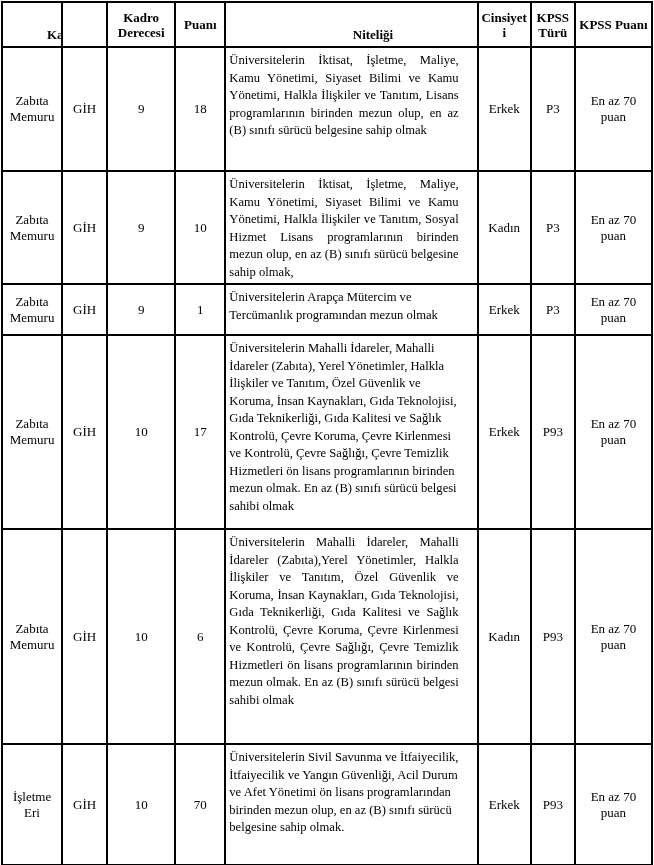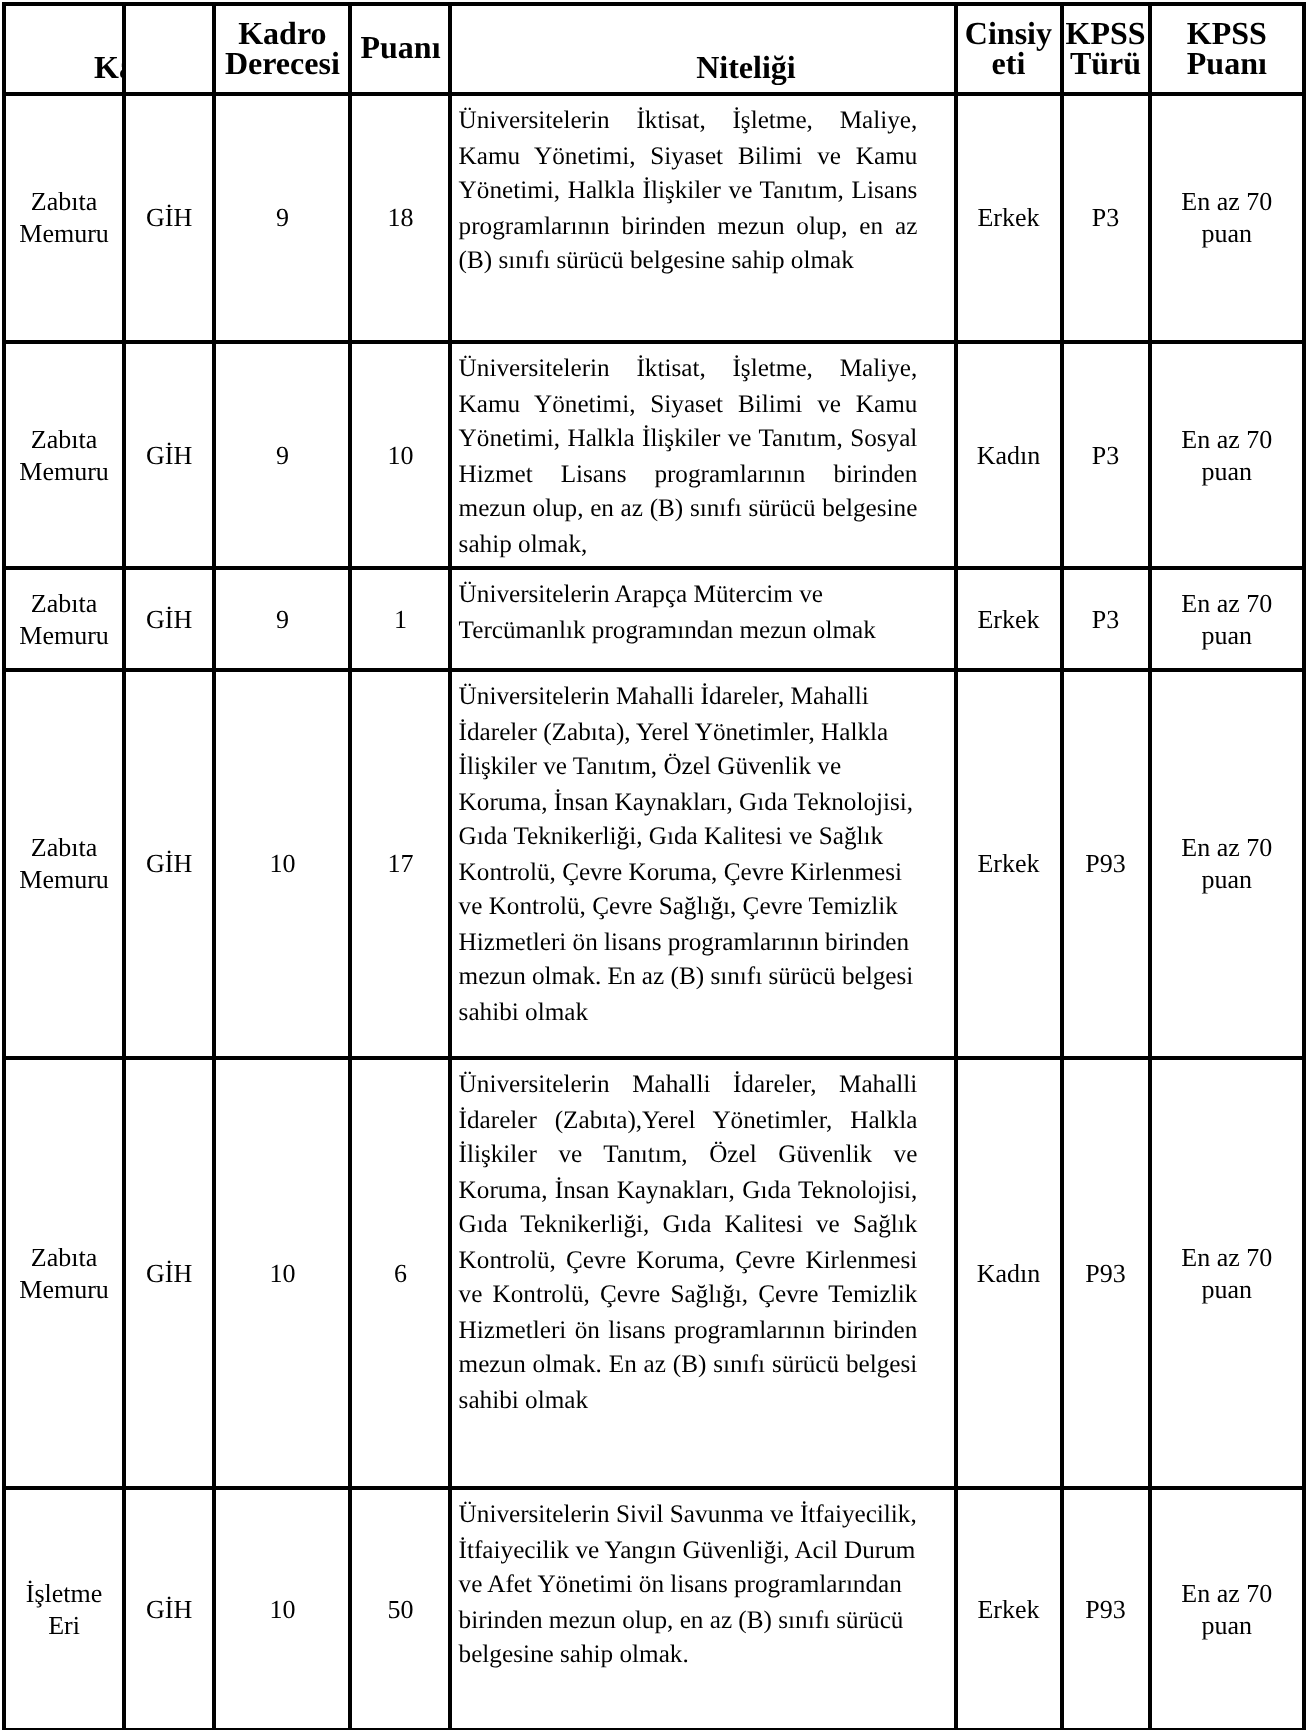"Kadro Derecesi" th.hcell { font-size: 16px -> 13px }
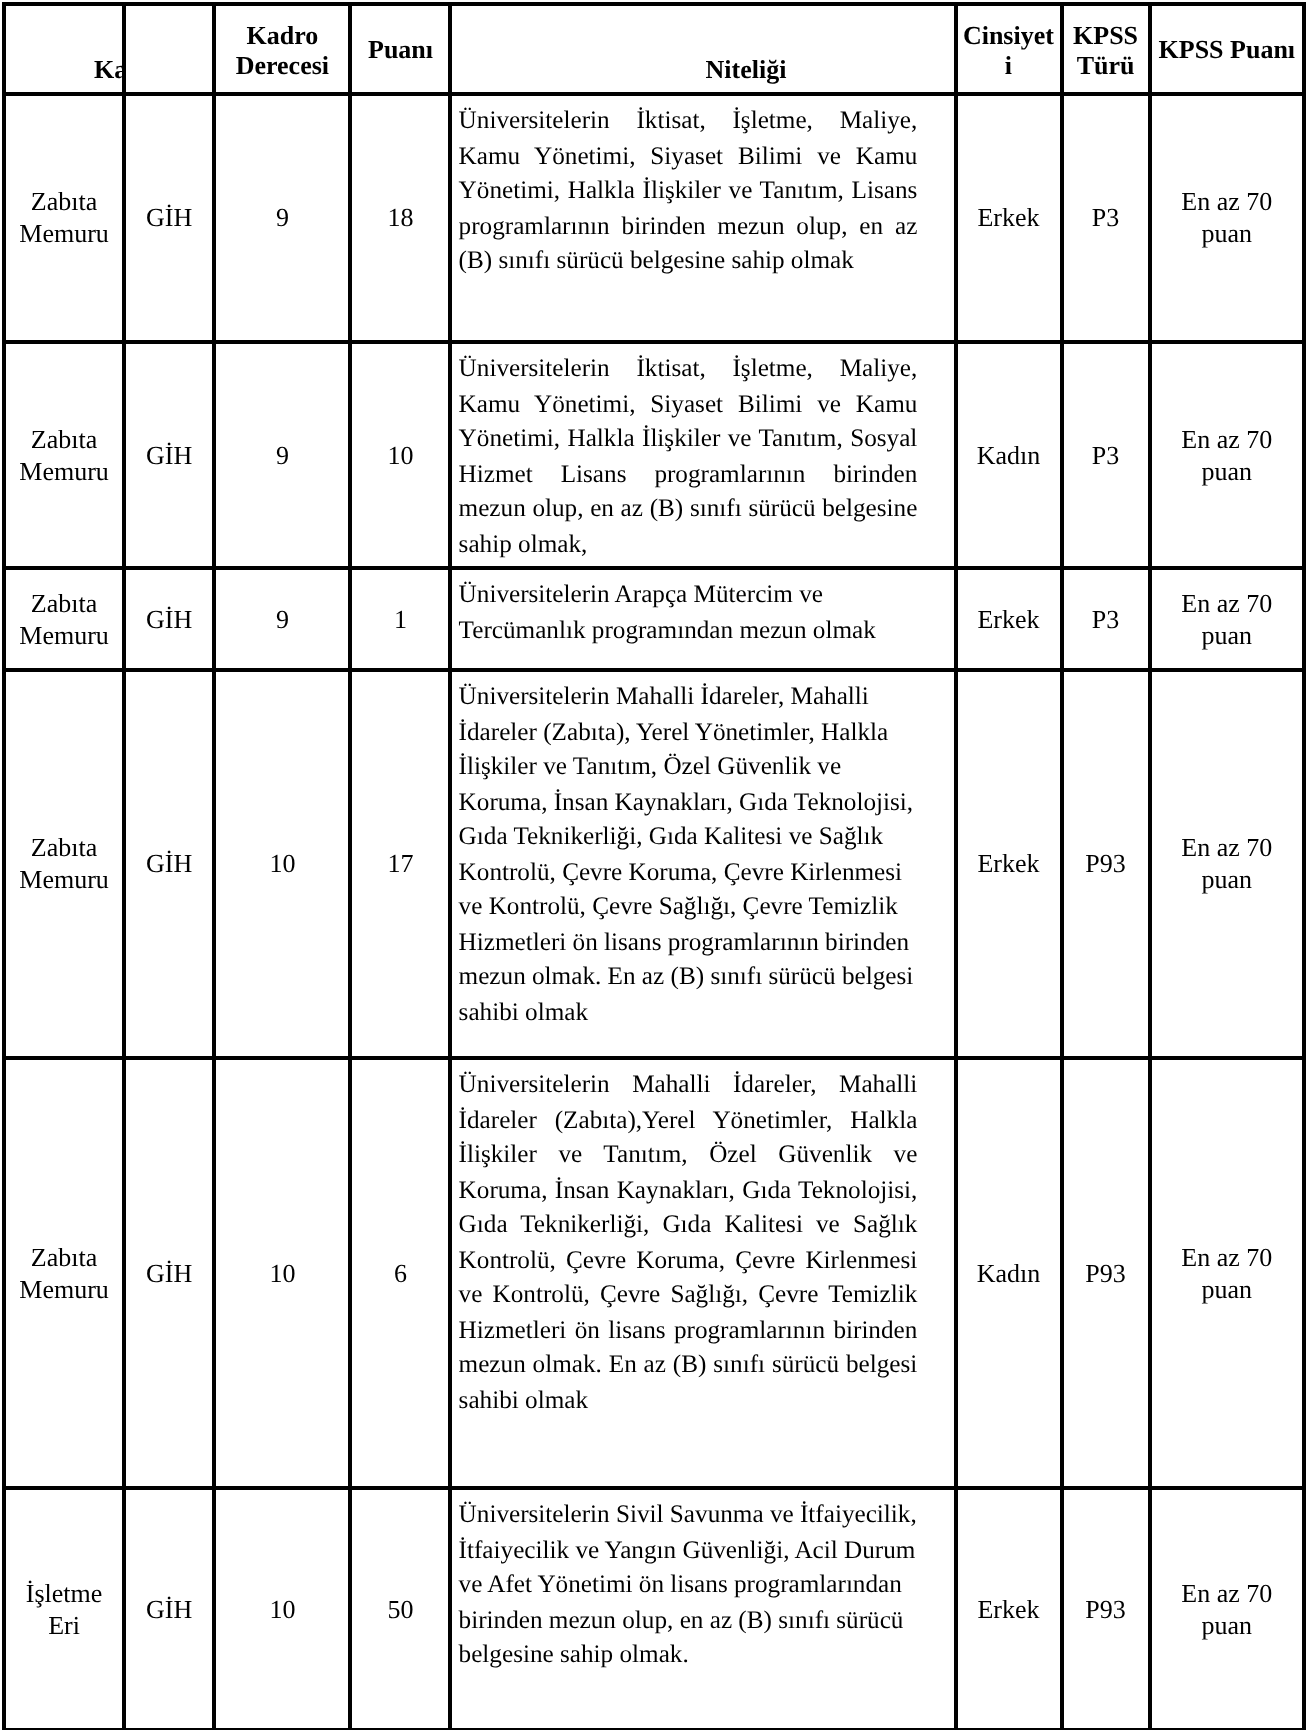"50" td.ccell { text: 50 -> 70 }
